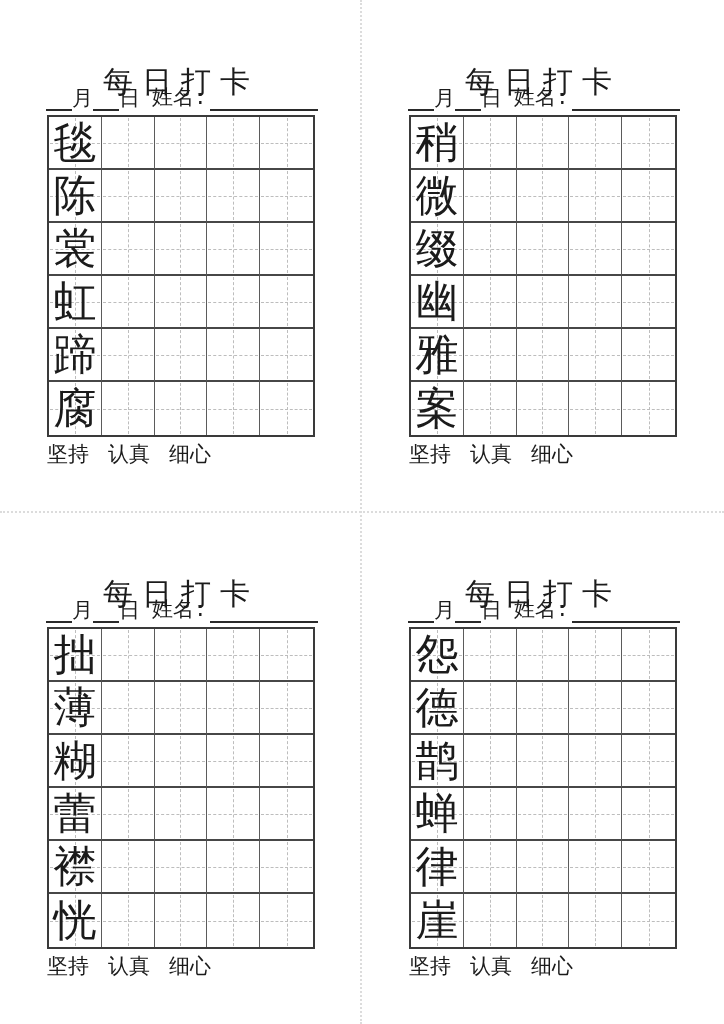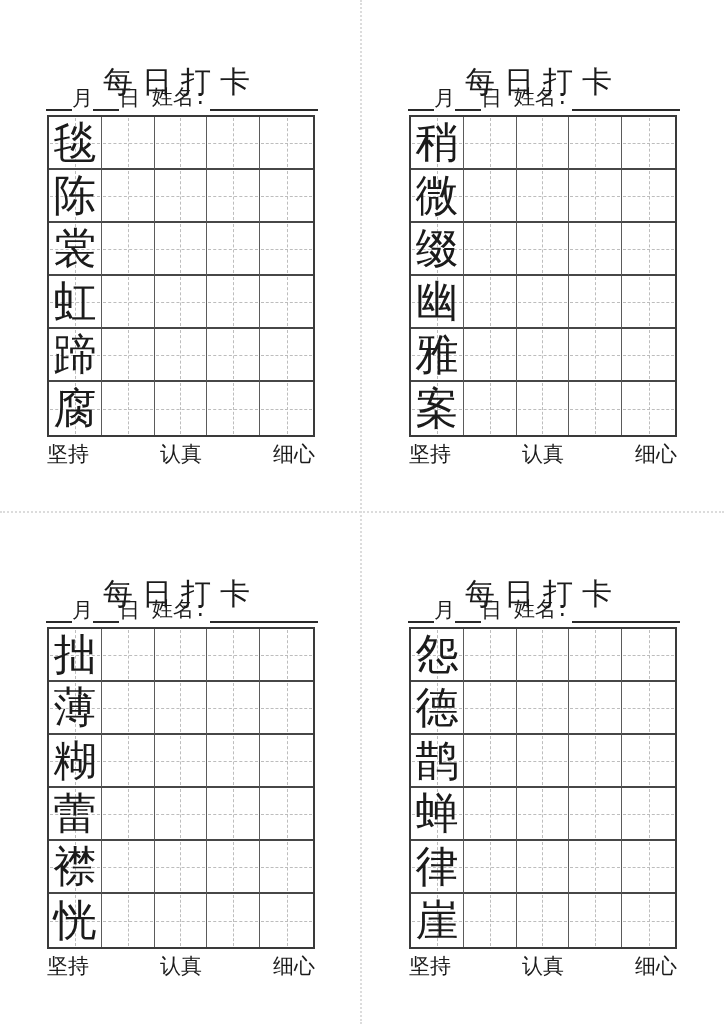"坚持" .footer { justify-content: space-between -> flex-start }
